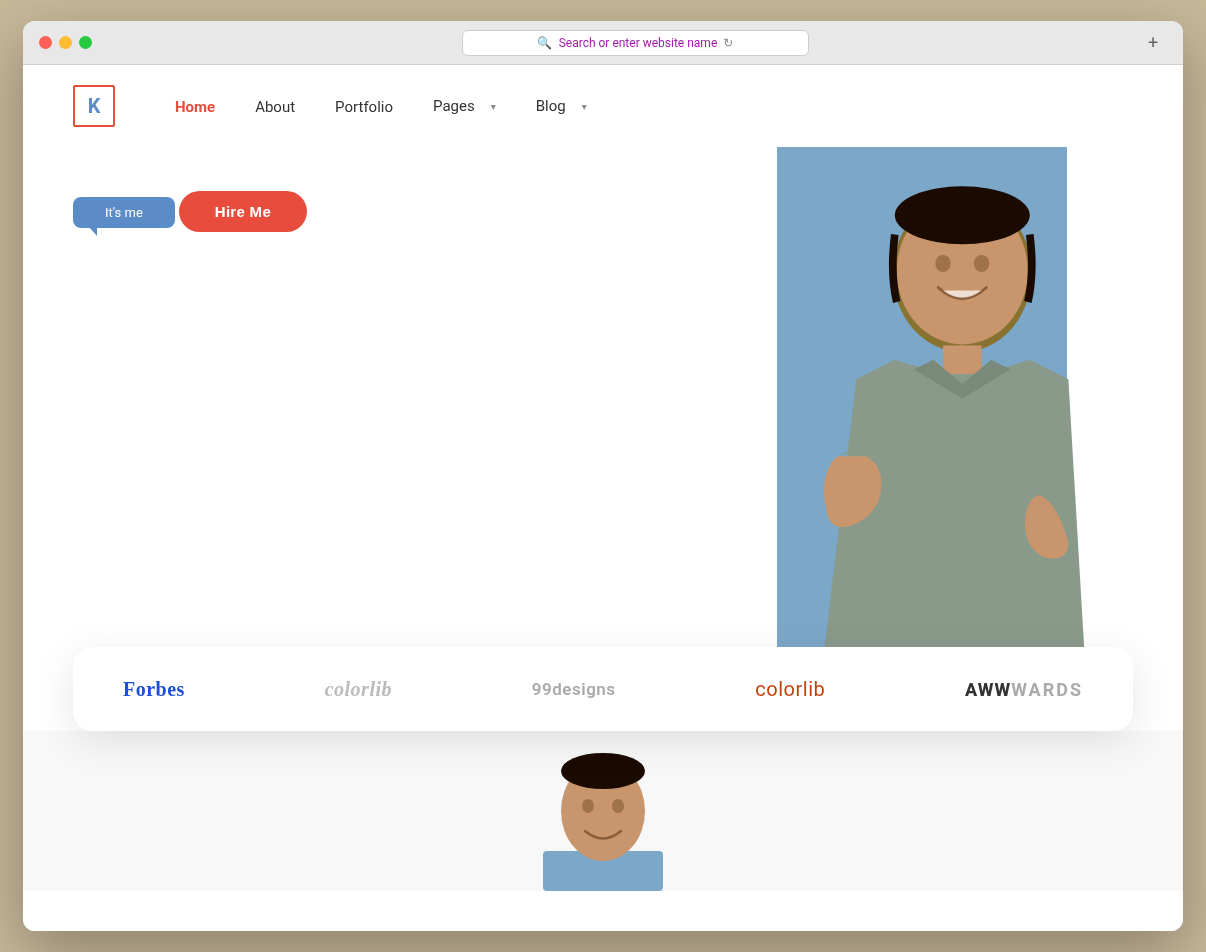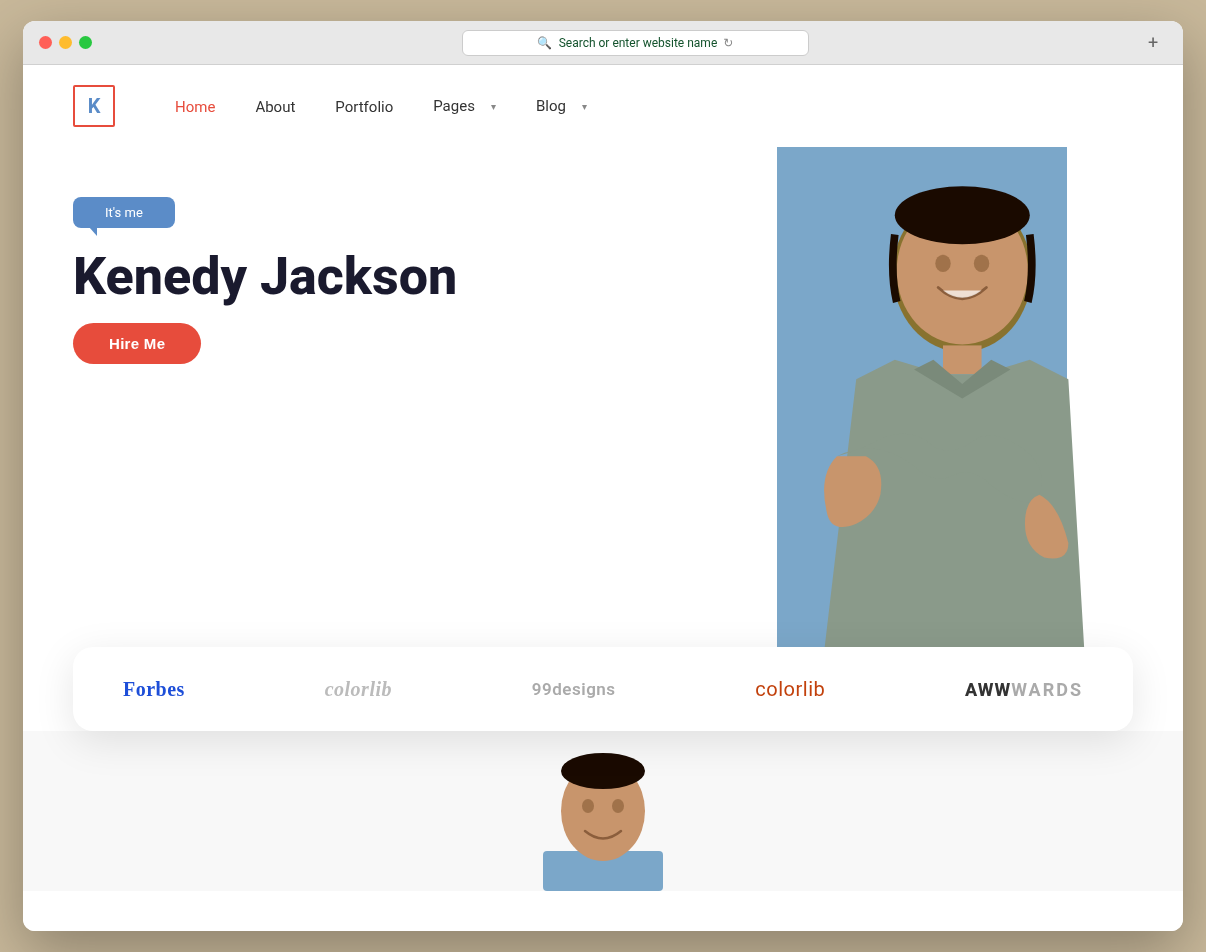"Search or enter website name" span { color: #14532d -> #a21caf }
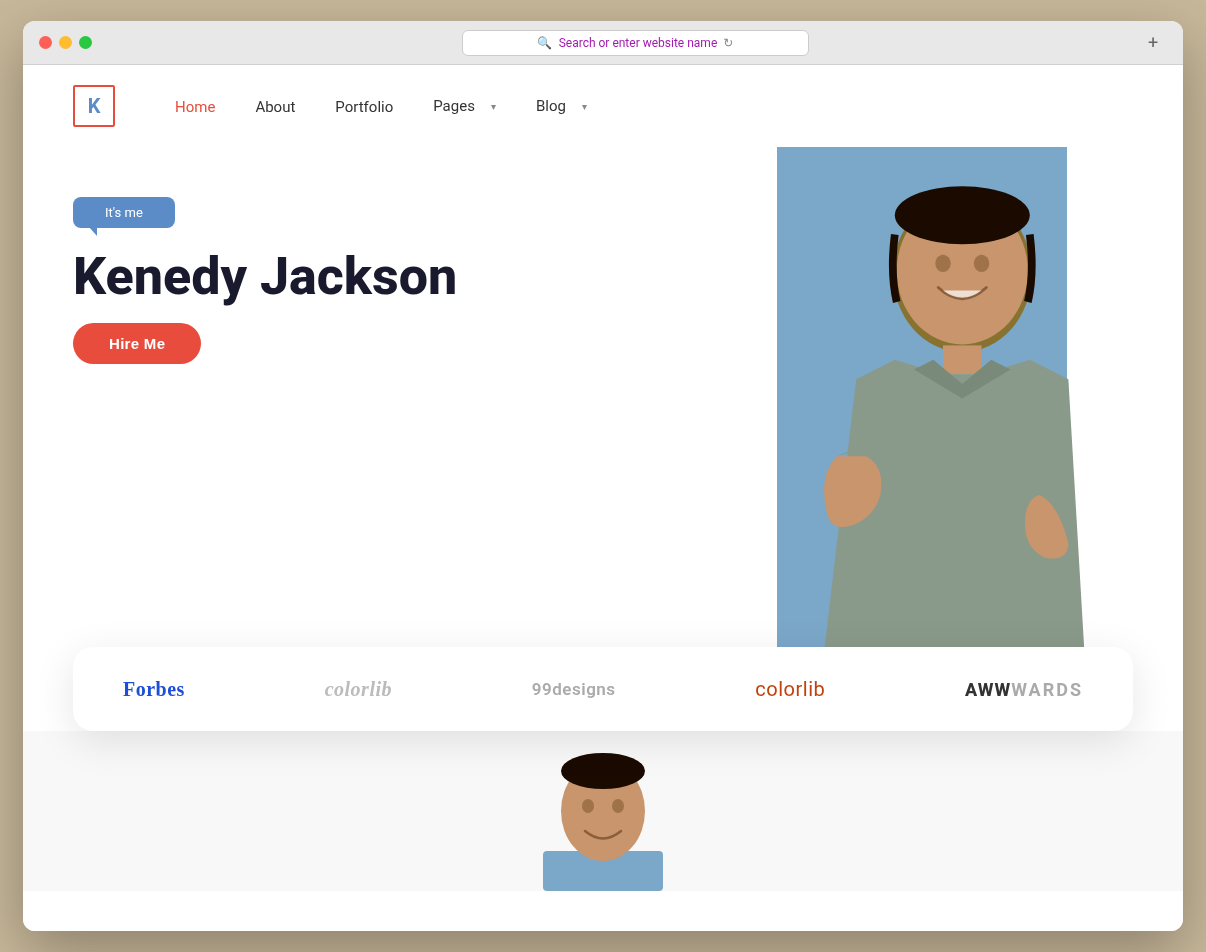"Home" .nav-link.active { font-weight: none -> bold }
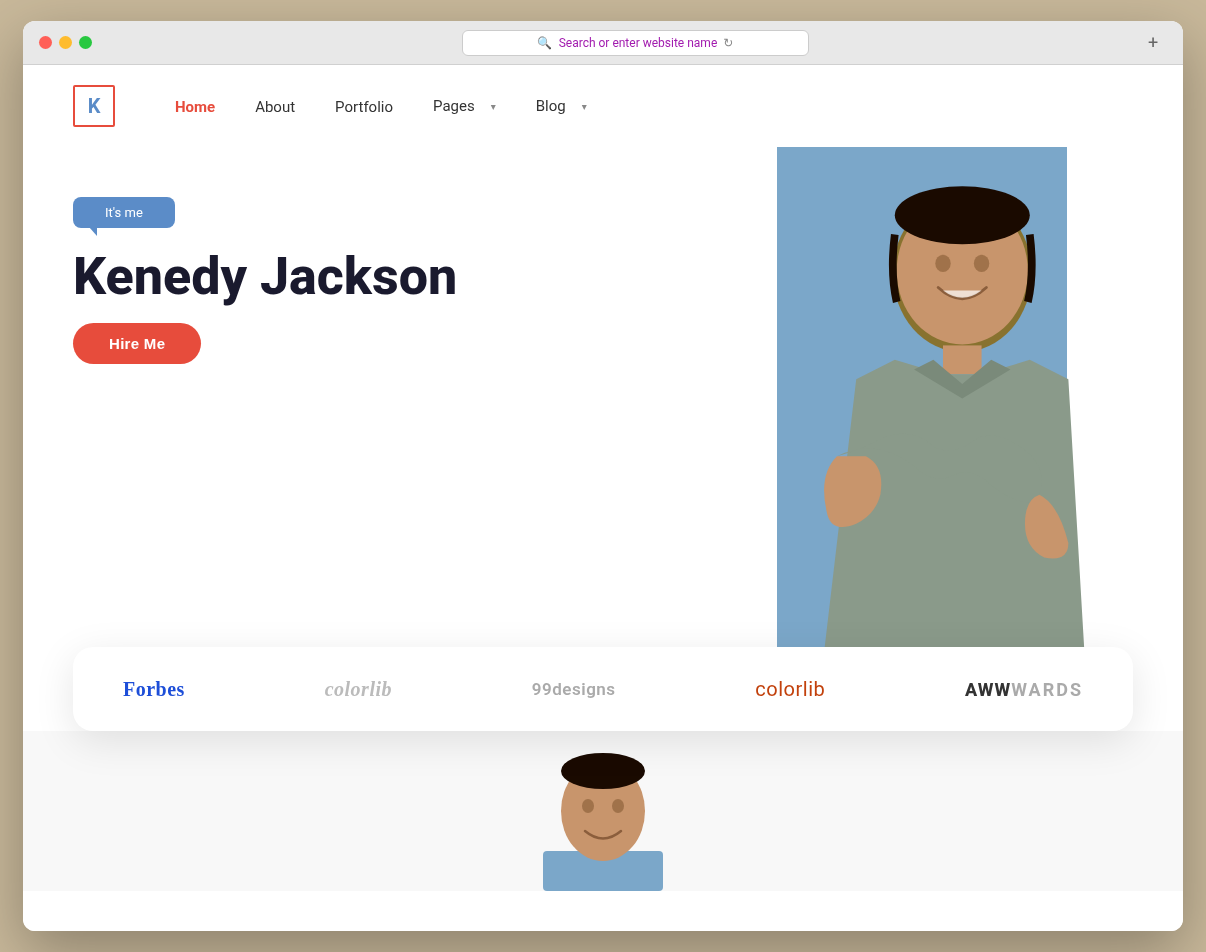"Kenedy Jackson" h1.hero-name { html: <h1>Kenedy Jackson</h1> -> none }
